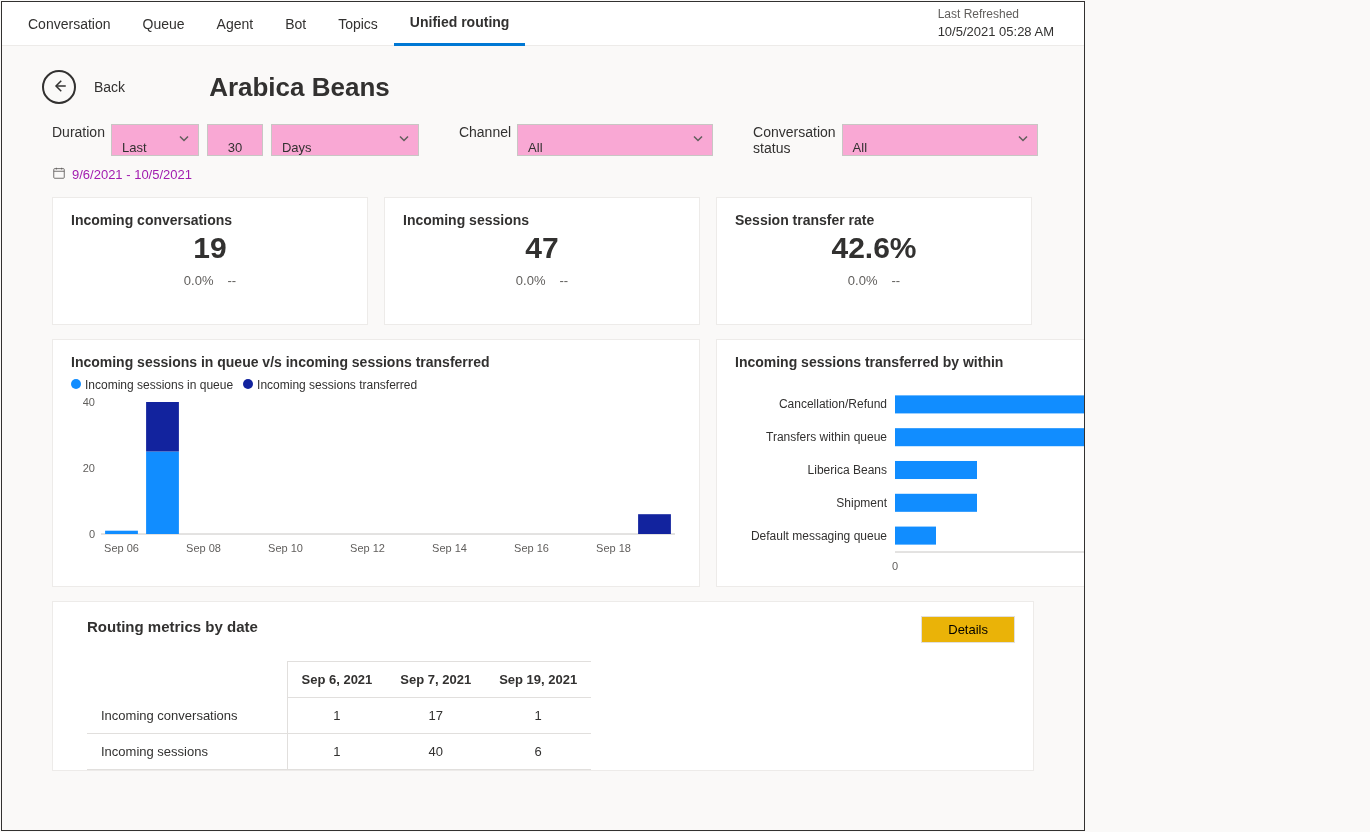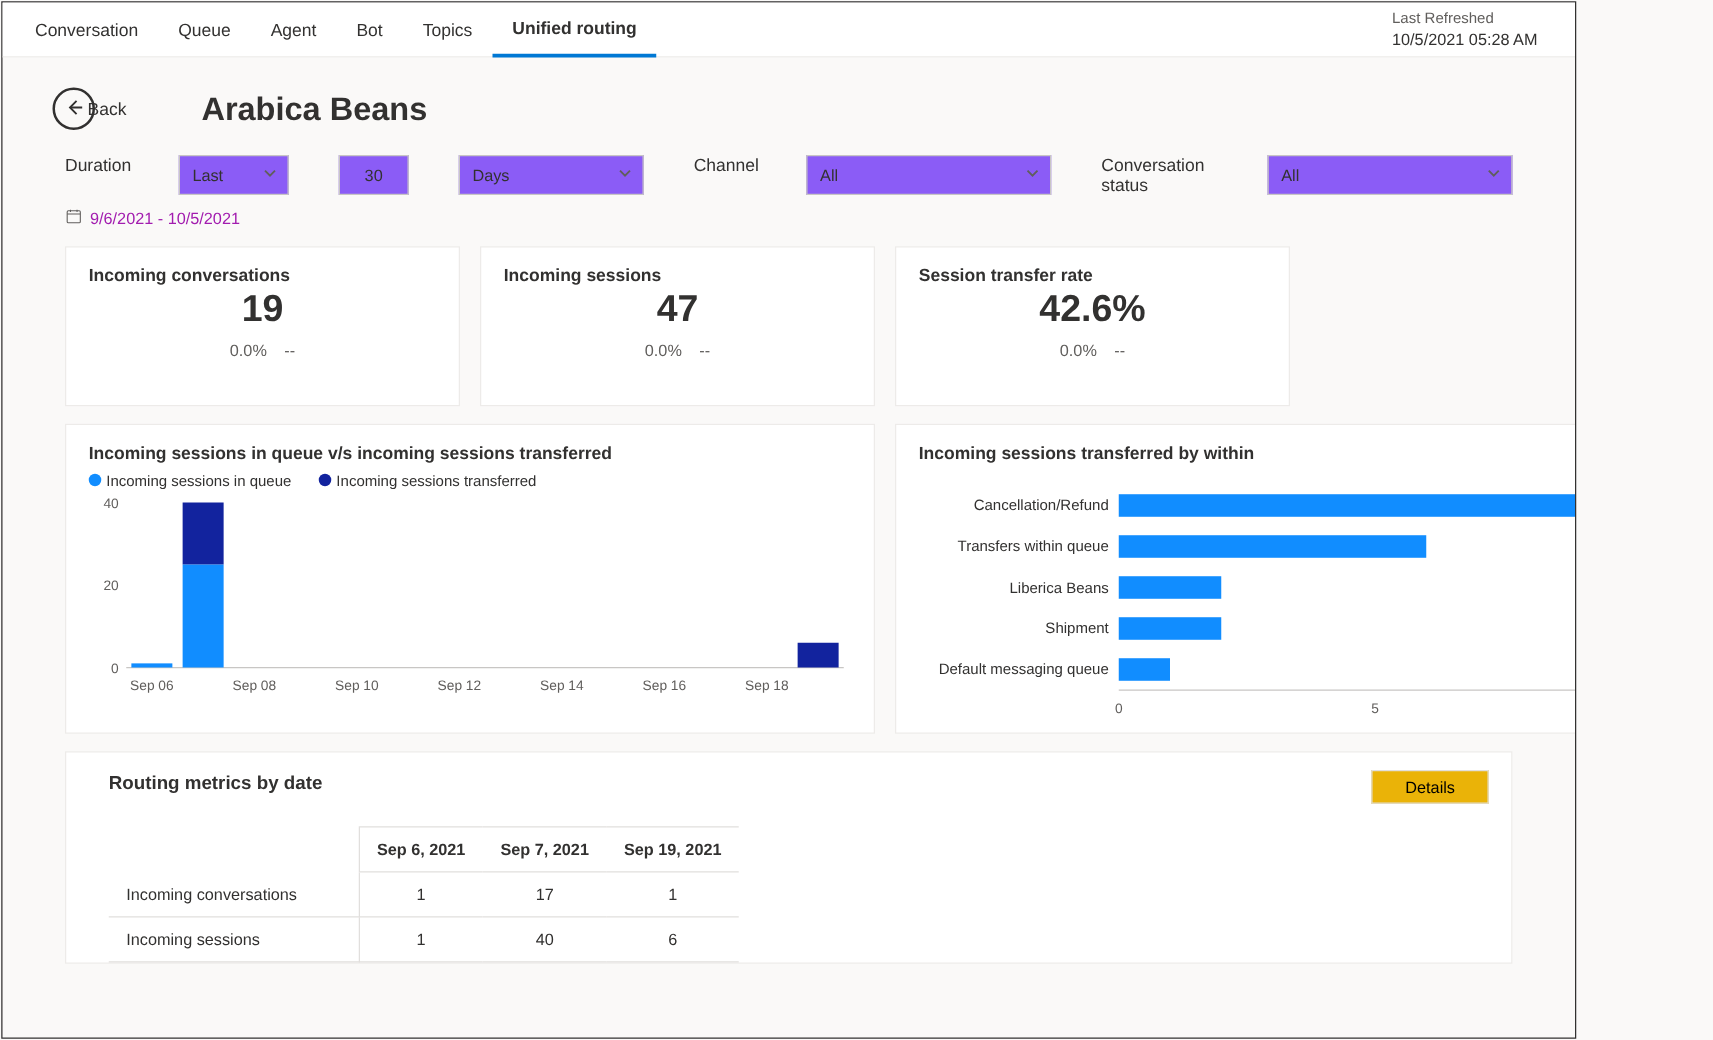"Conversation" .frame { width: 1260px -> 1084px }
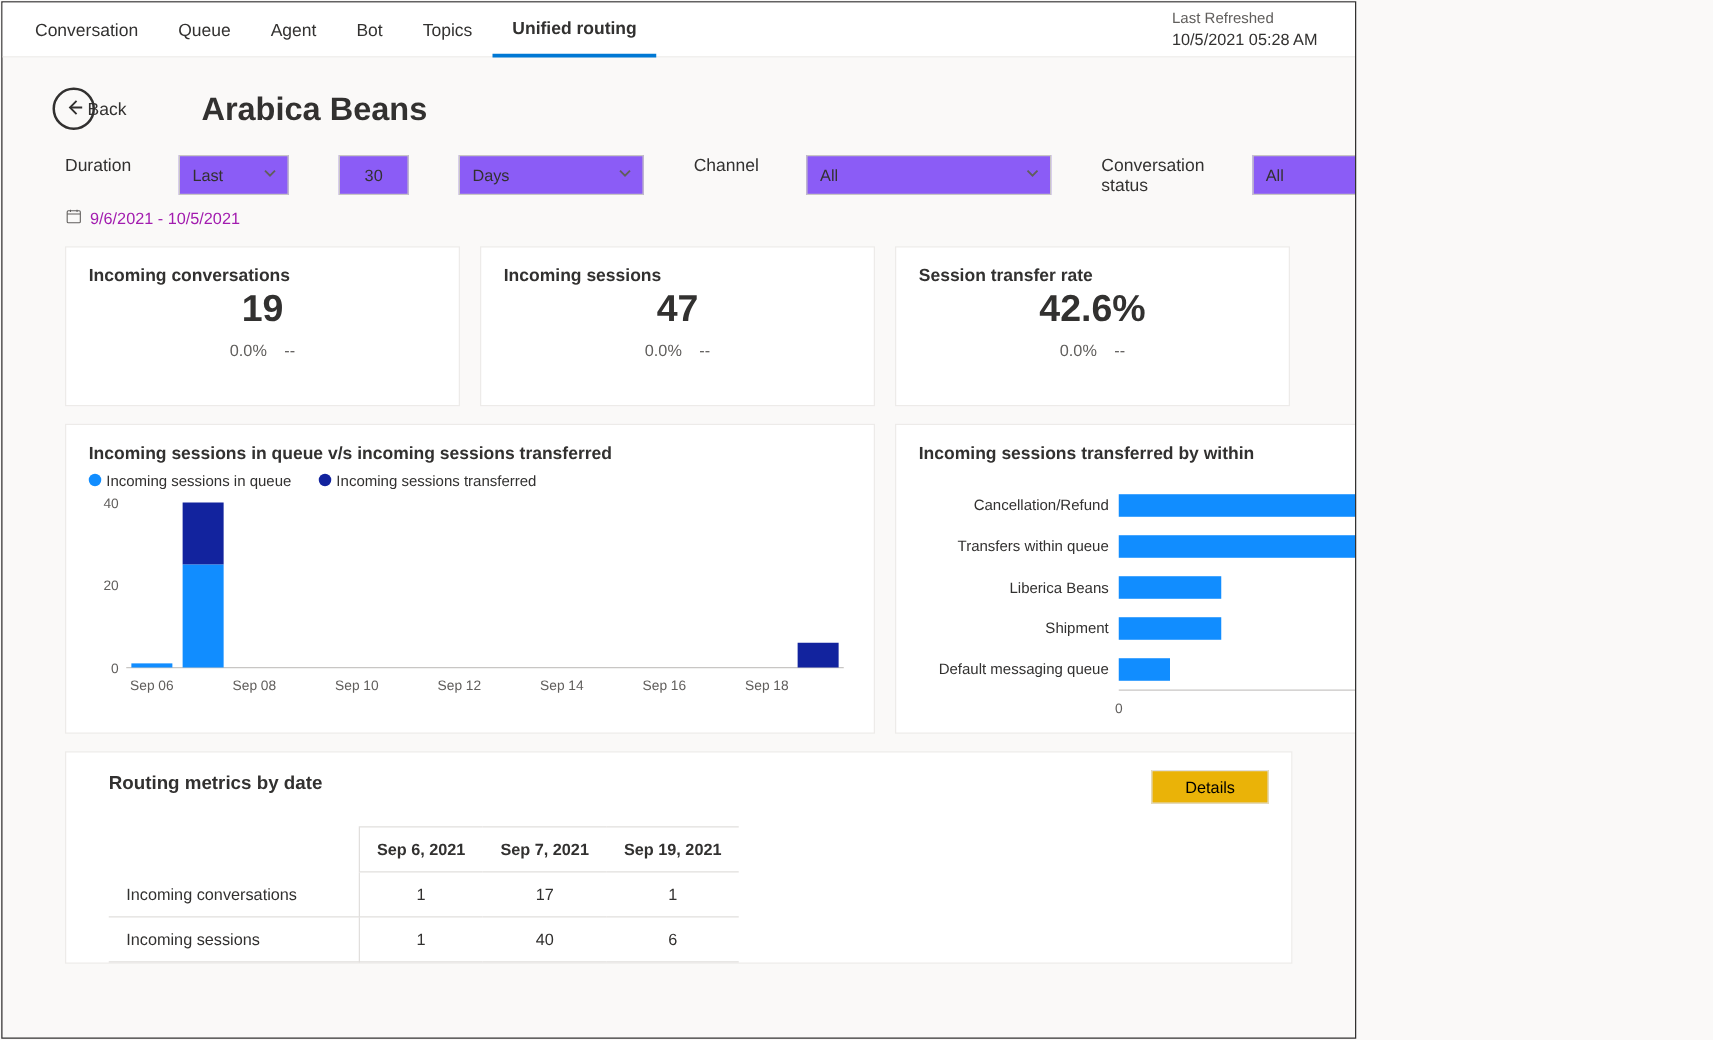"Back" .header-row { gap: none -> 24px }
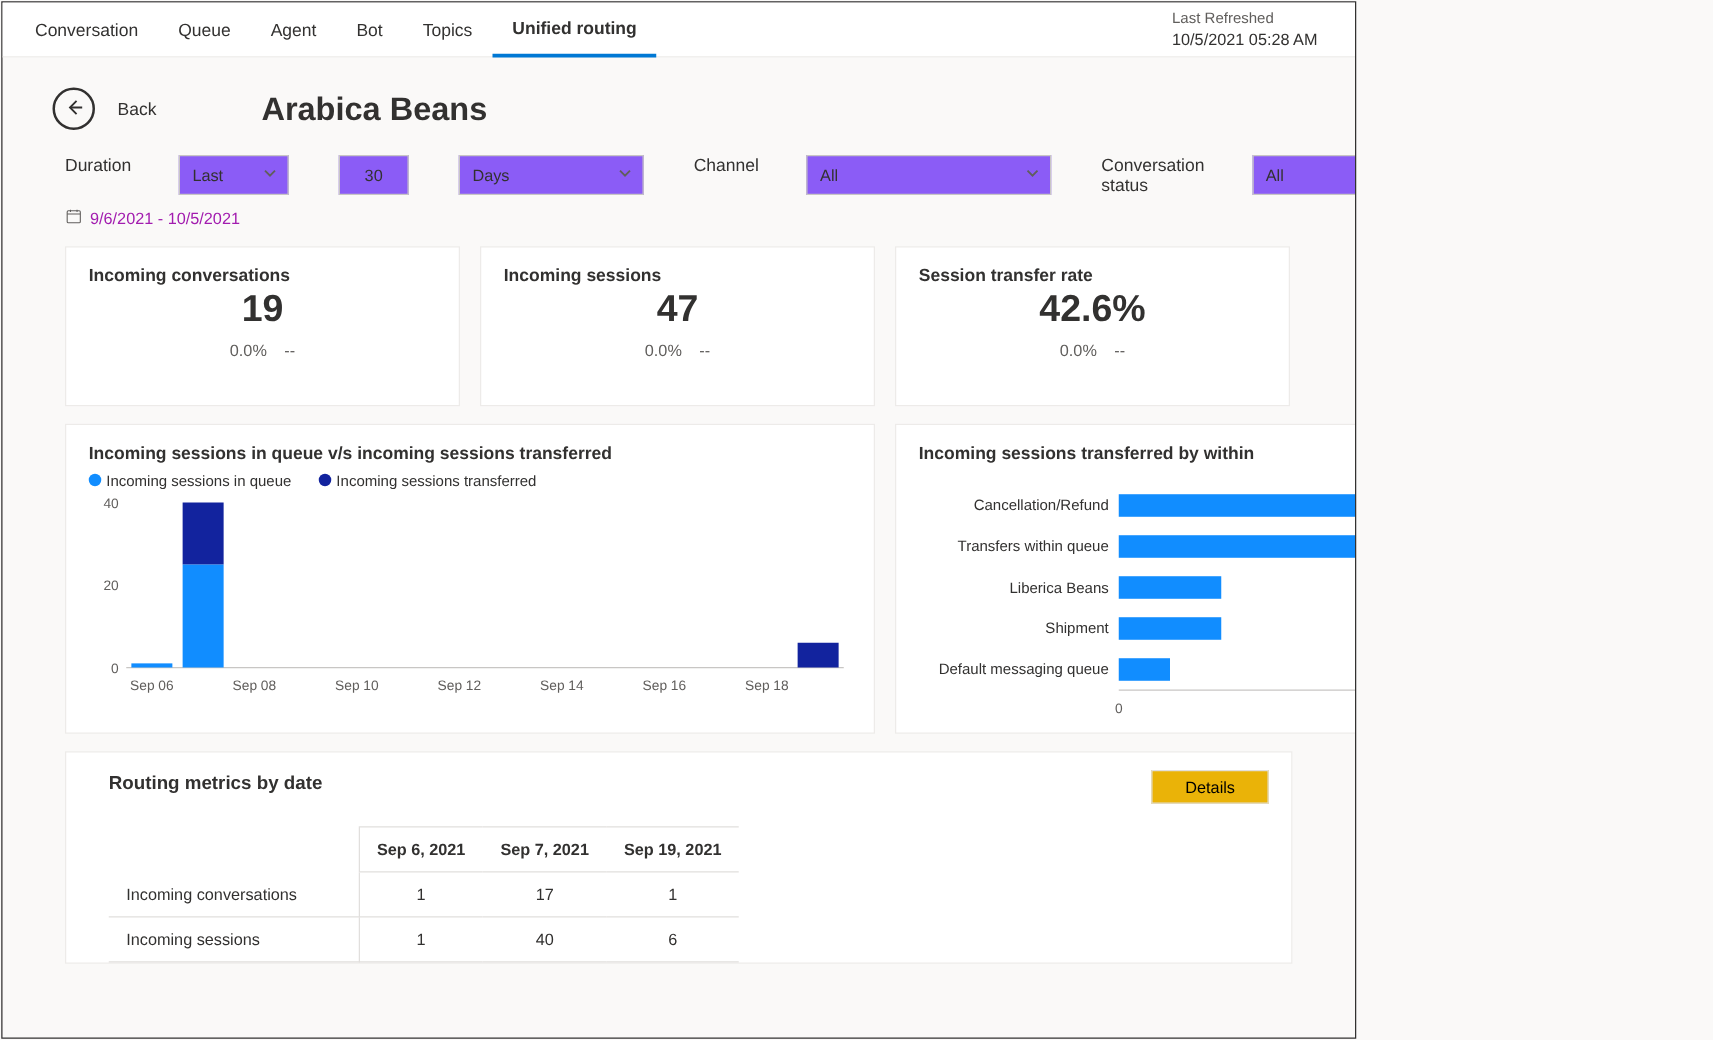"Last" .select { align-items: center -> flex-end; background: #8b5cf6 -> #f9a8d4; margin-left: 32px -> none }
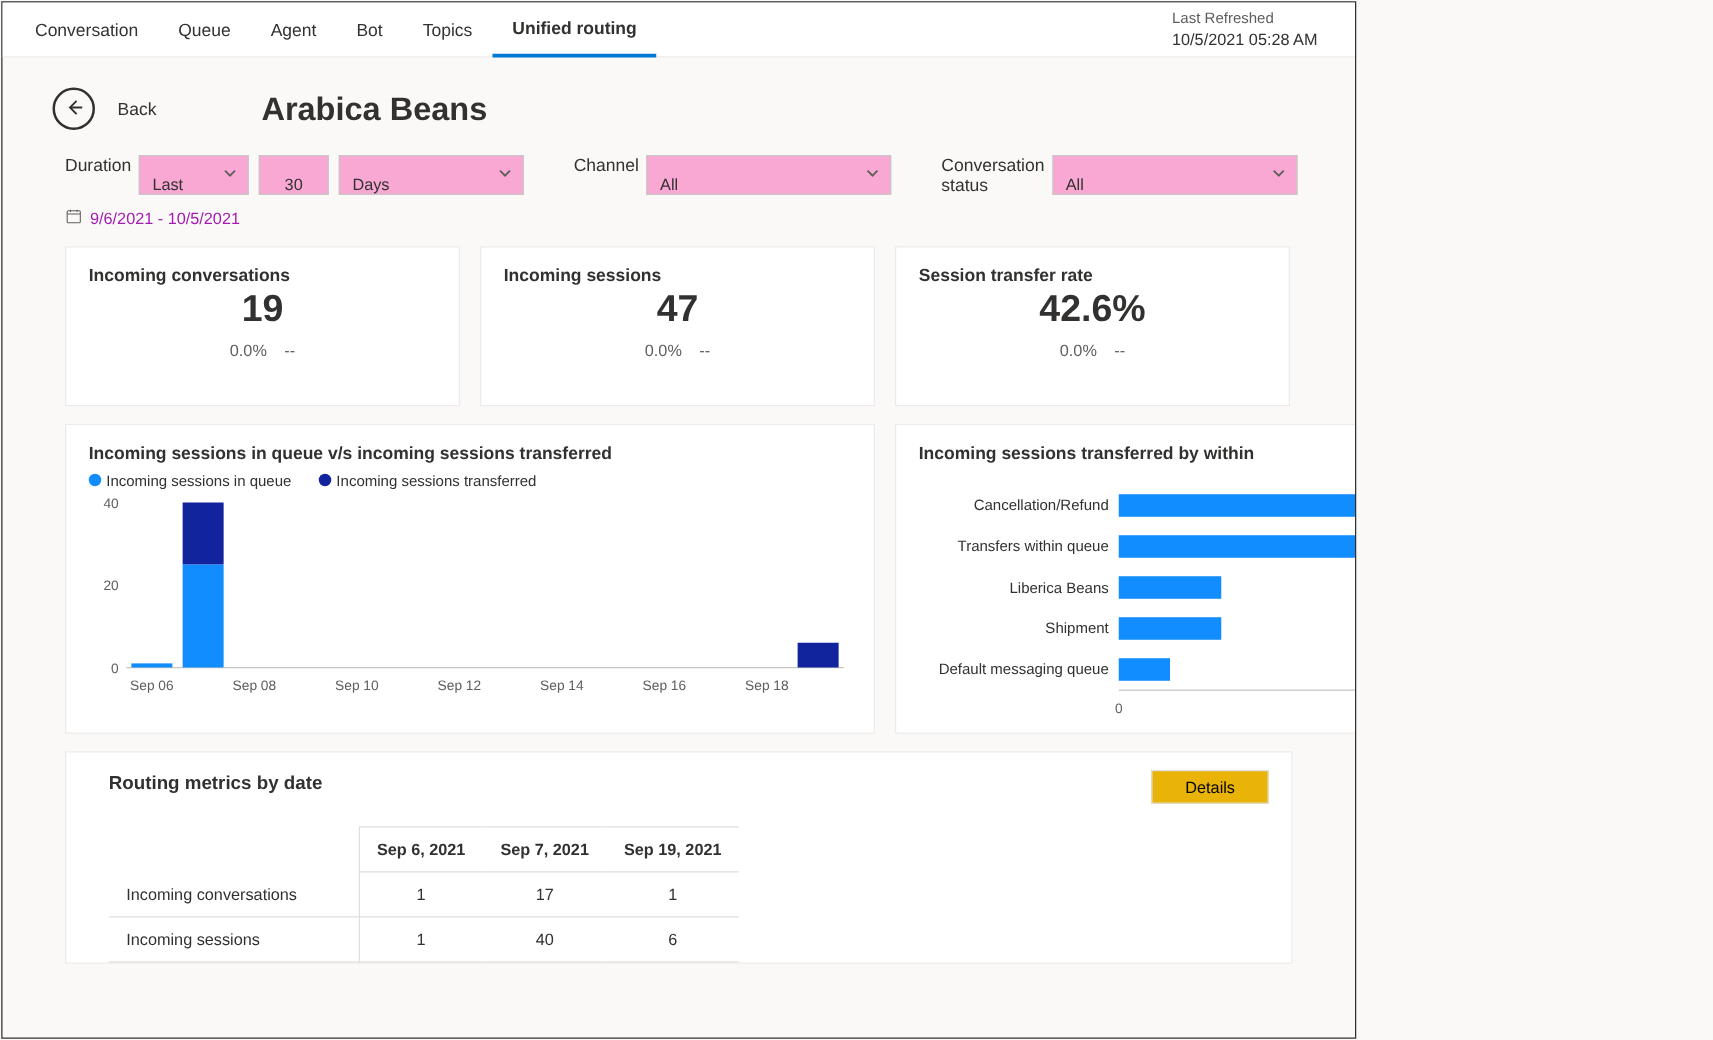"Incoming sessions in queue" .legend { gap: 22px -> 10px }
